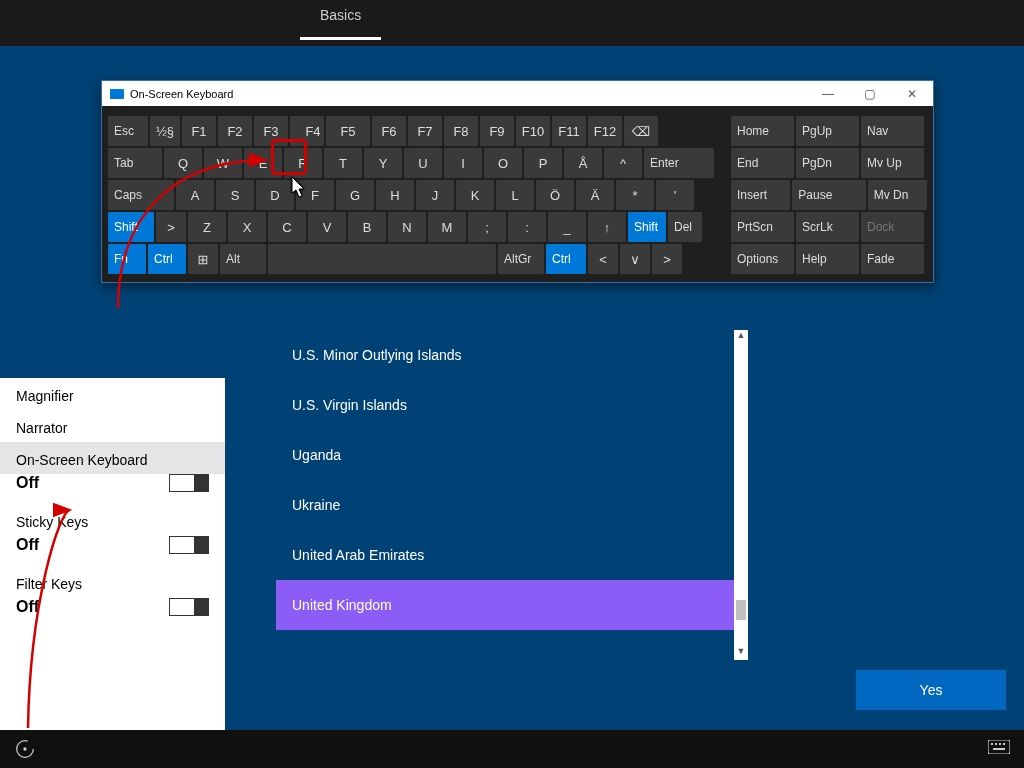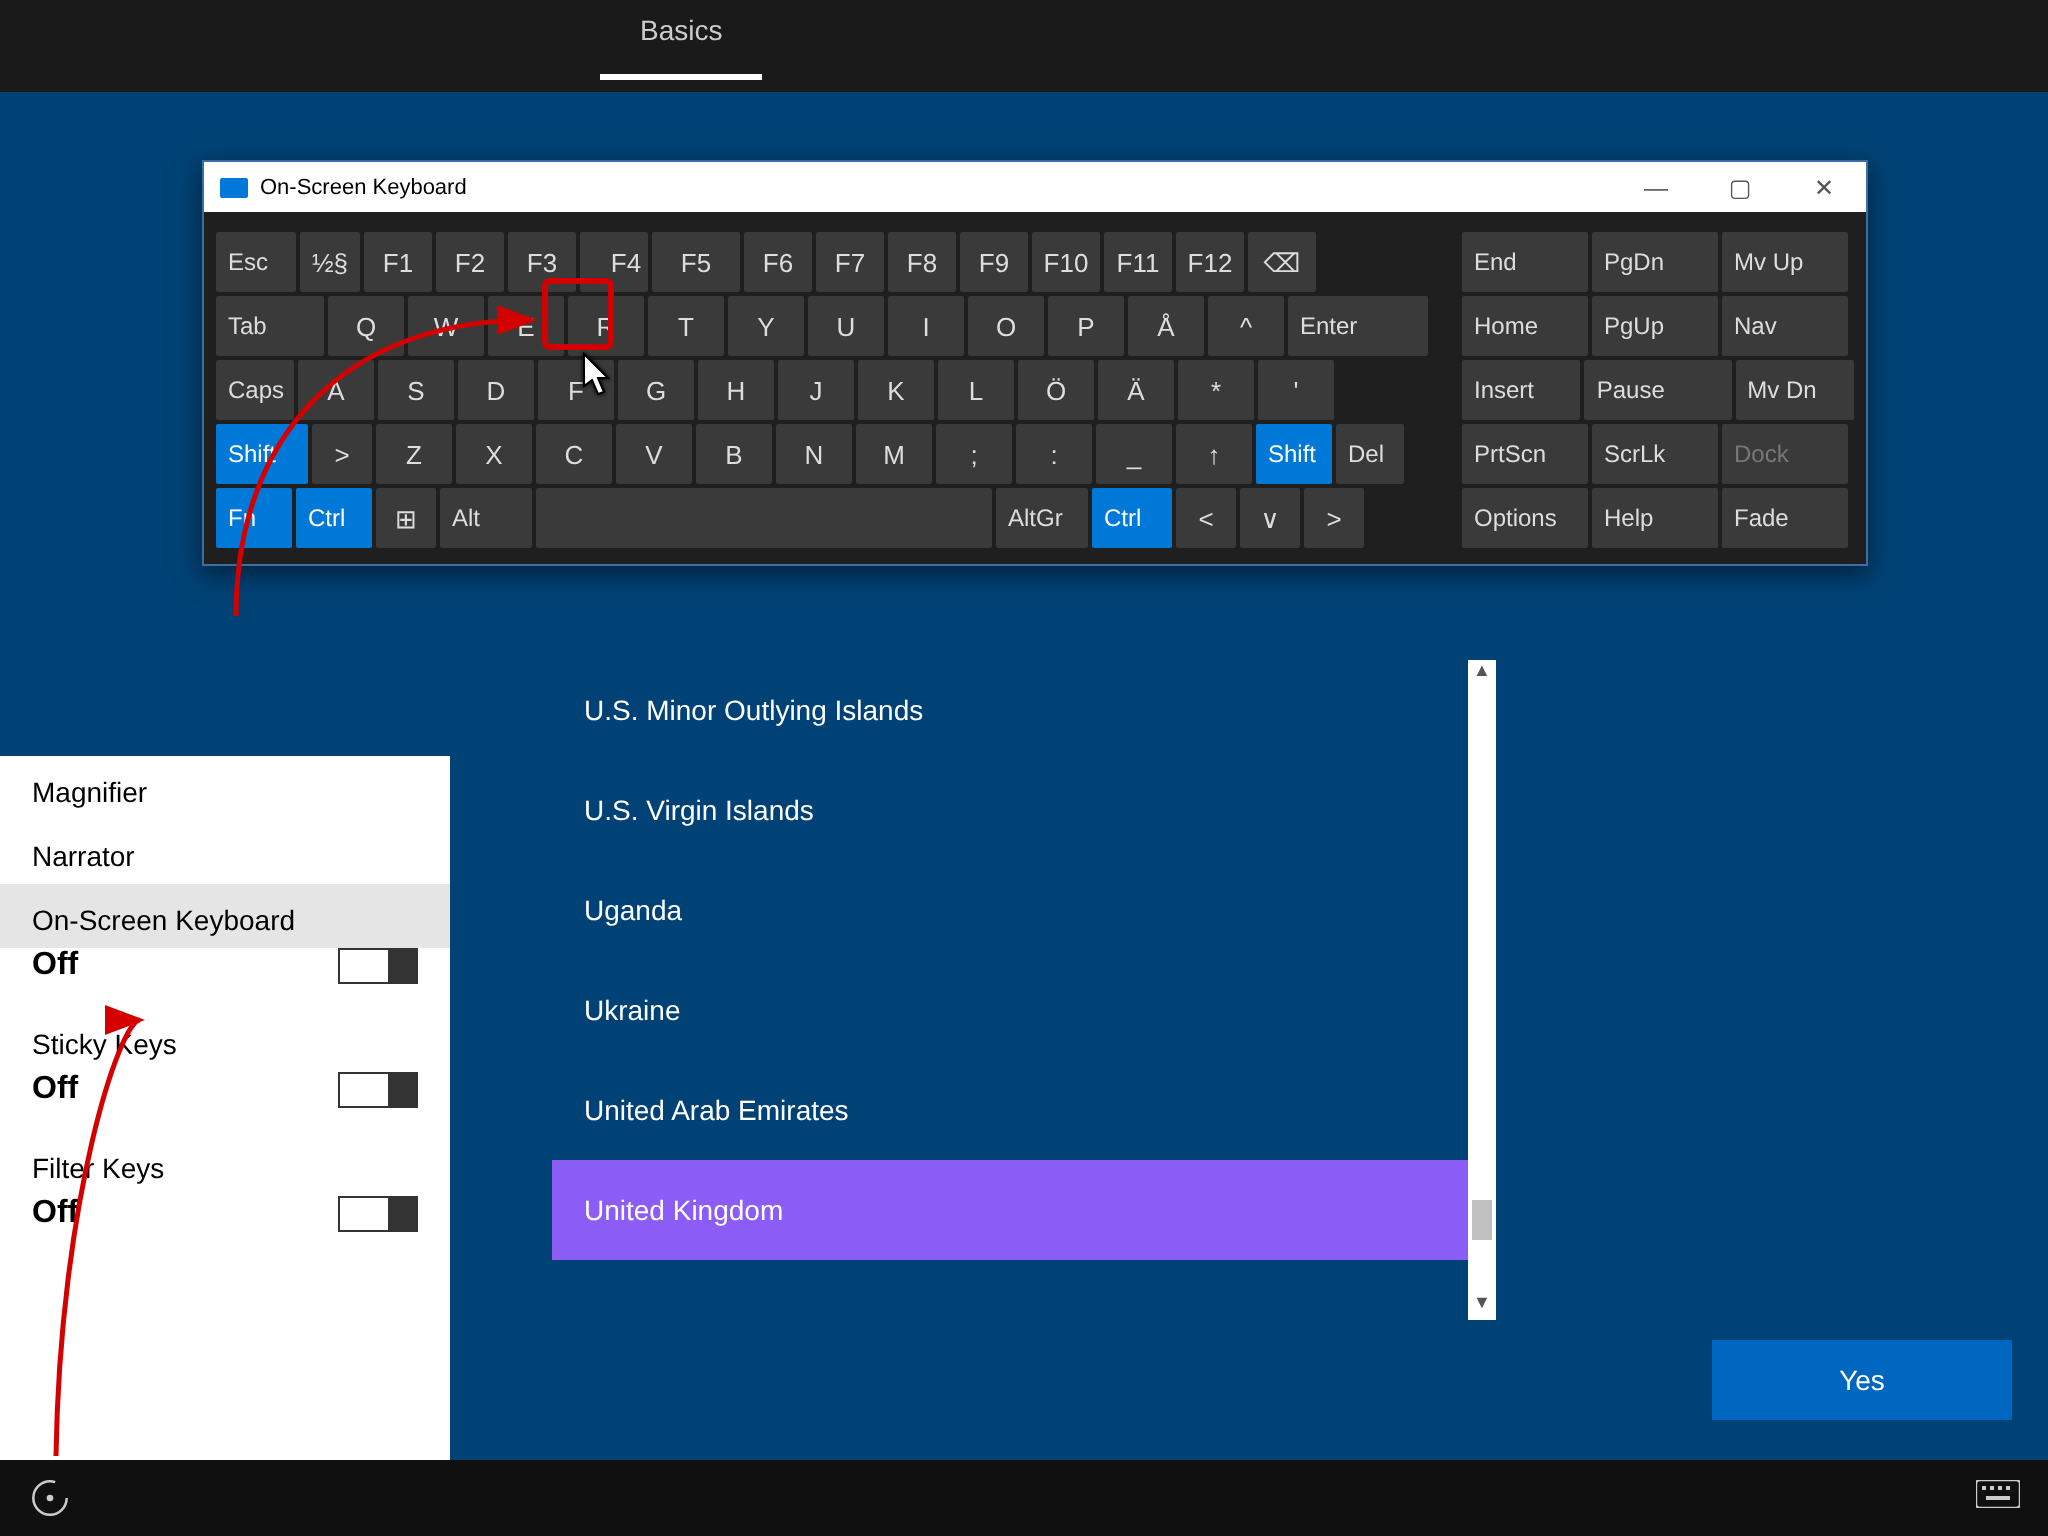"End" div.krow { order: before "Home" -> after "Home" }
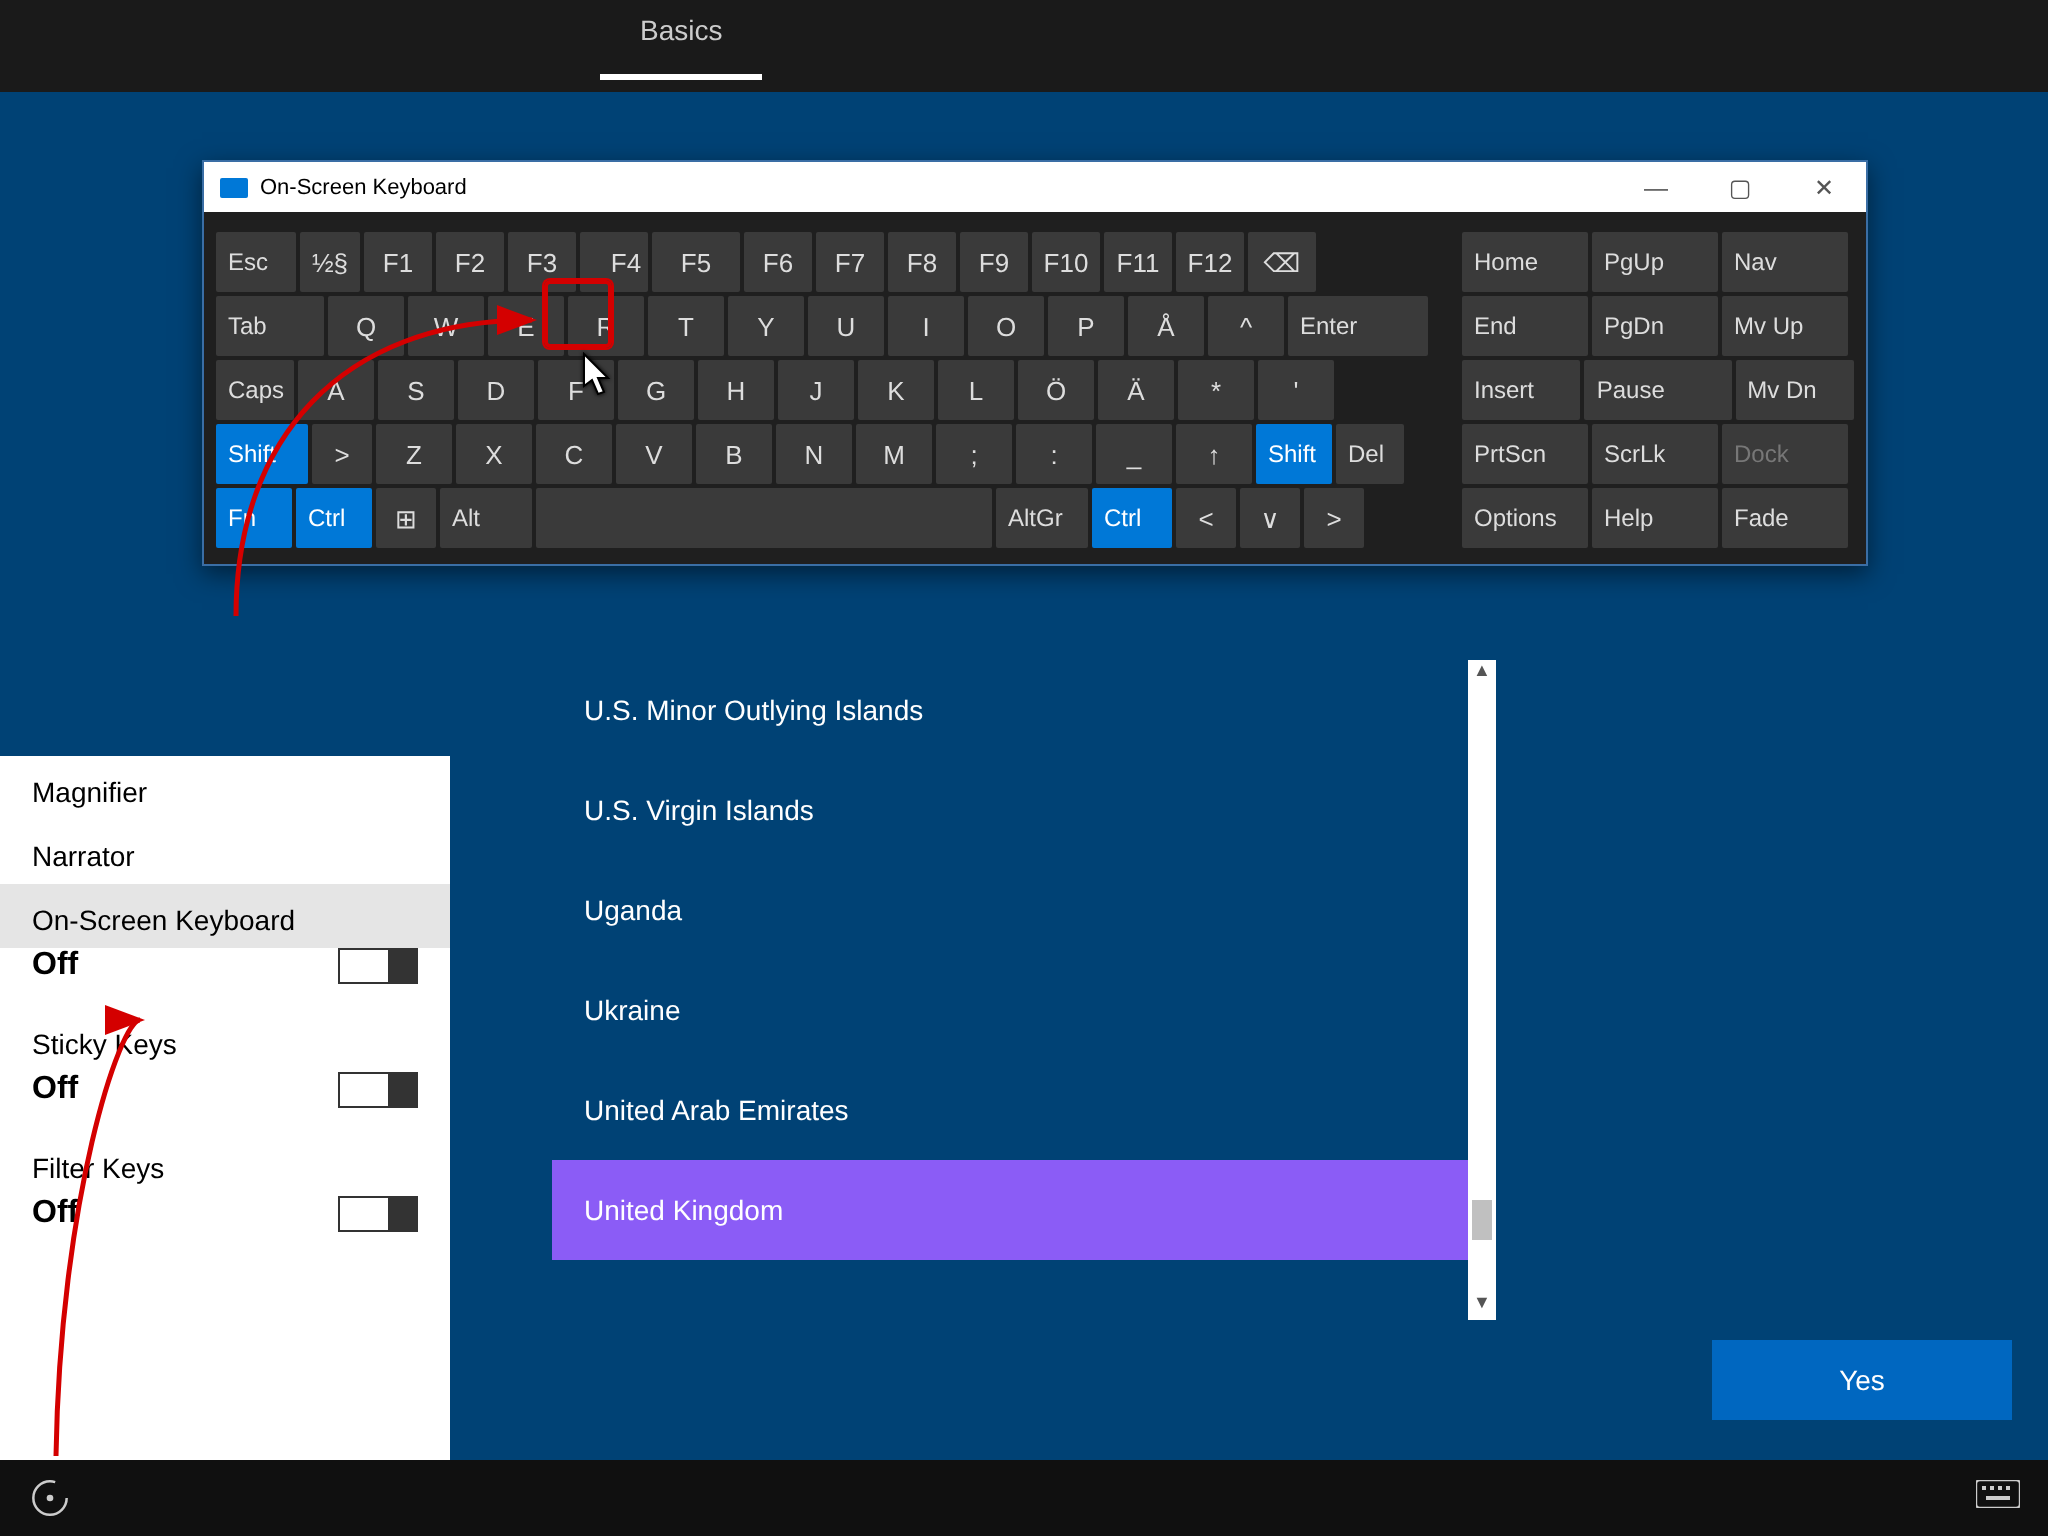"Caps" div.key { width: 39px -> 66px }
